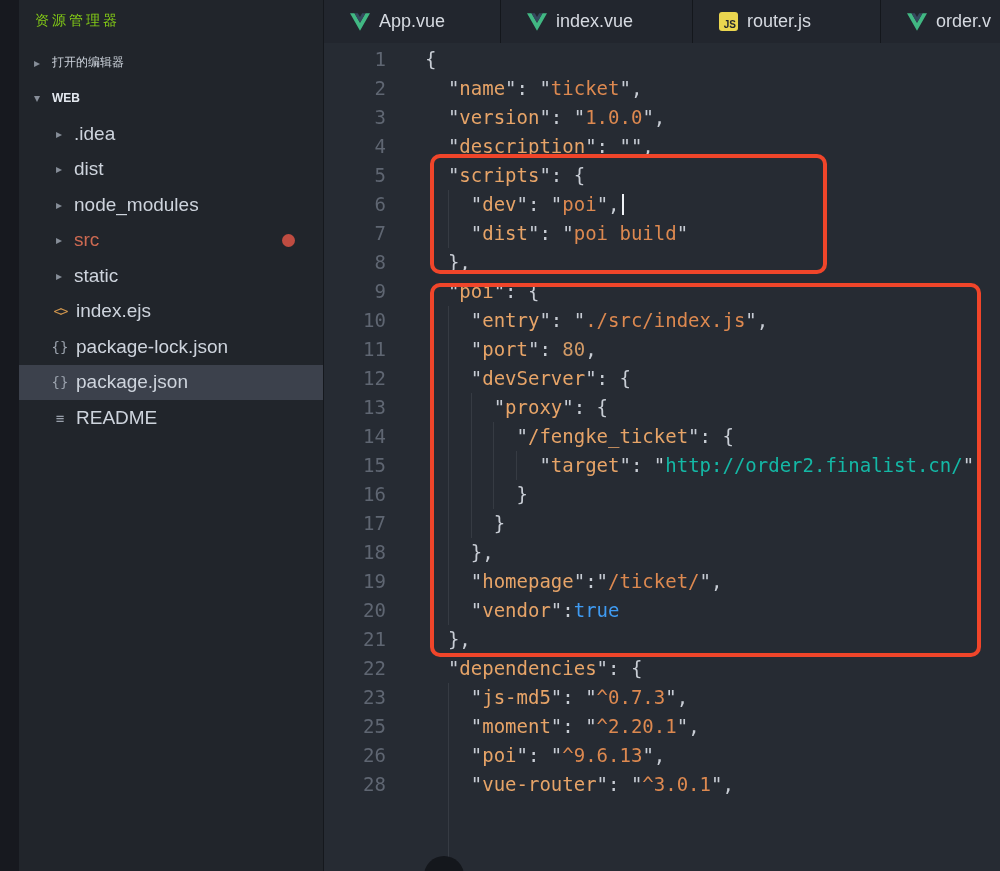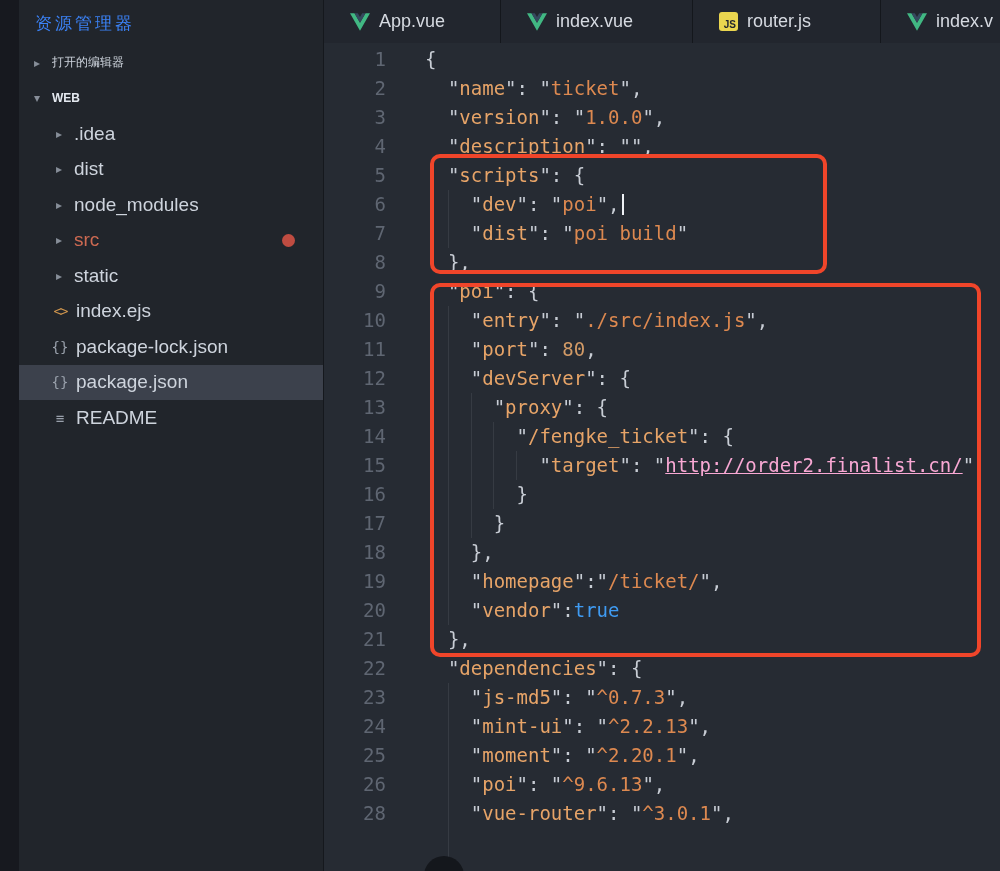"资源管理器" #sidebar .title { color: #3b82f6 -> #84cc16; font-size: 17px -> 14px }
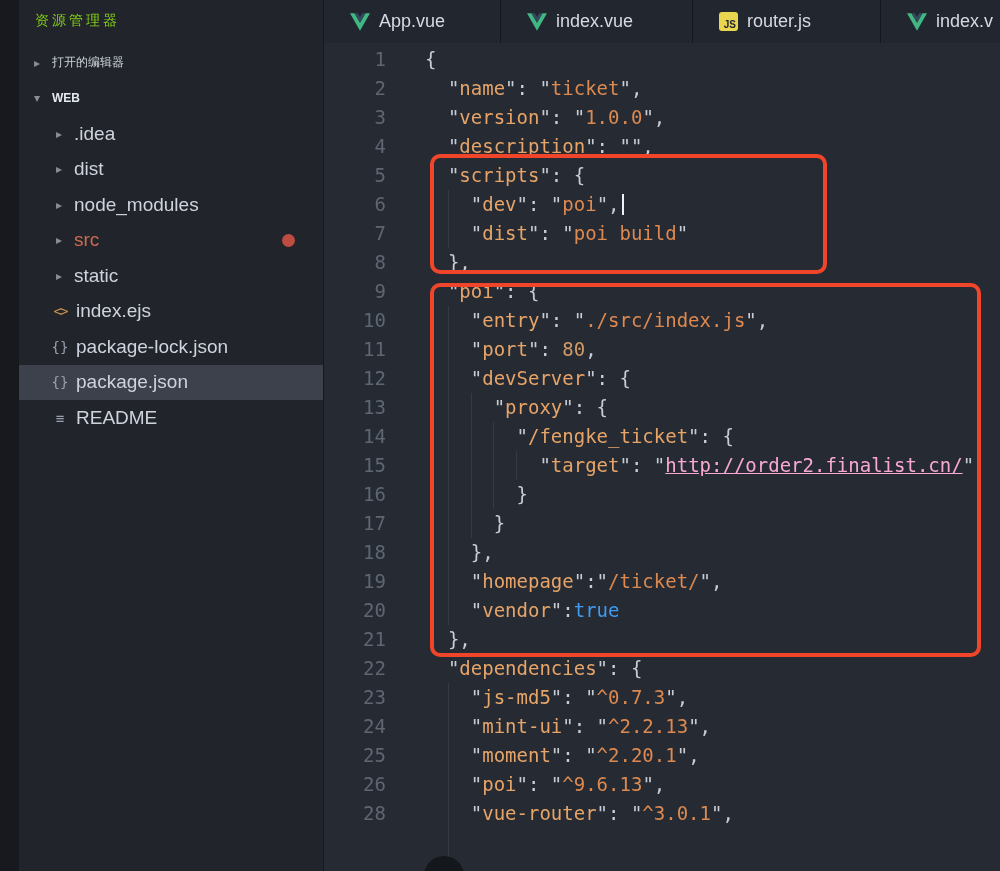"index.v" span { text: index.v -> order.v }
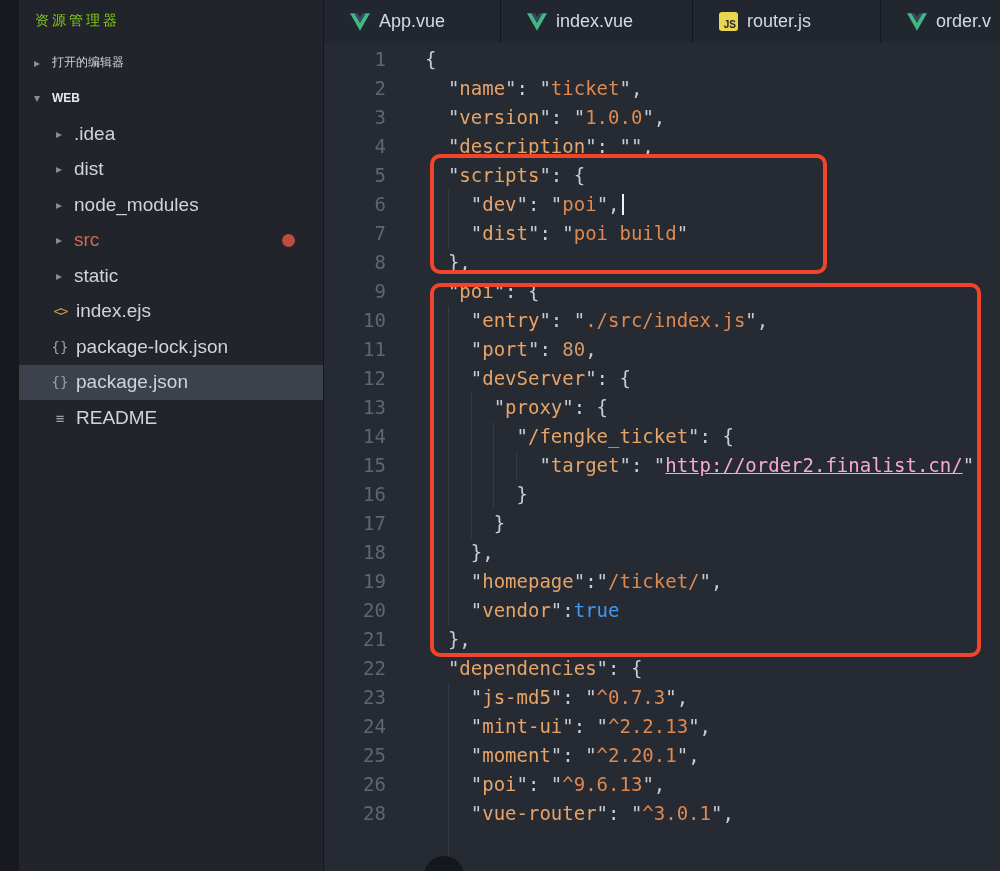"http://order2.finalist.cn/" .tk-u { color: #f9a8d4 -> #14b8a6; text-decoration: underline -> none }
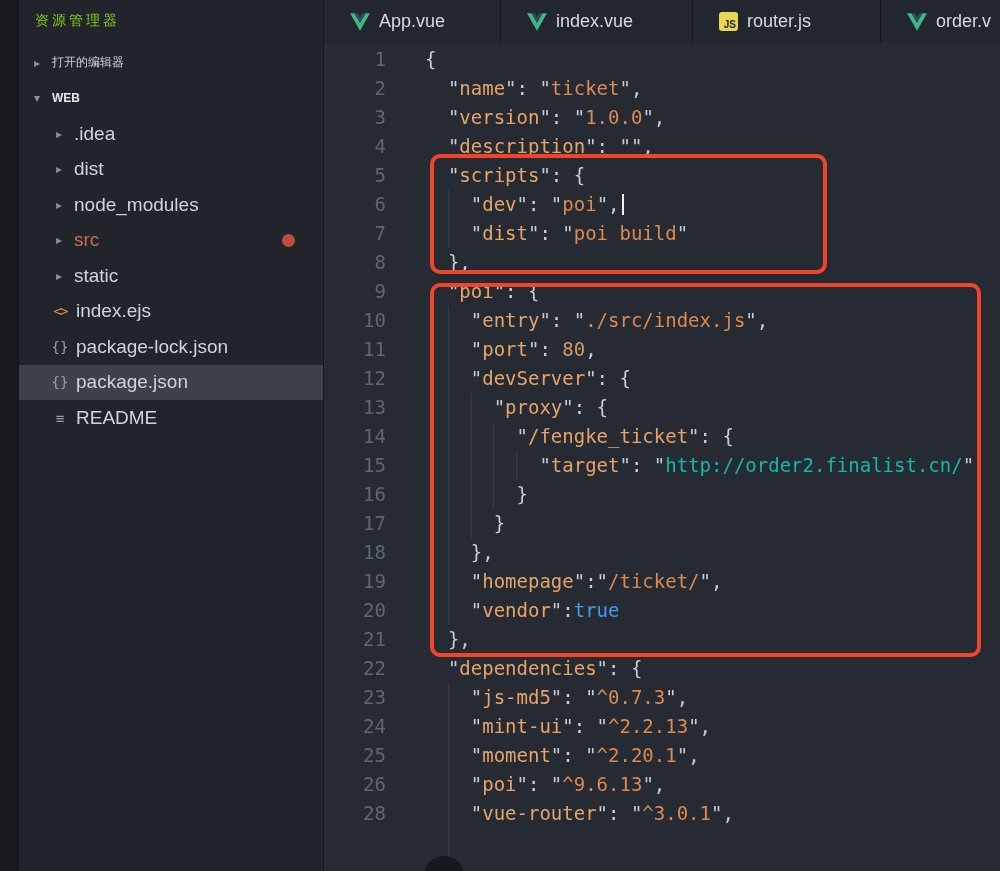"24" div.cline { html: <div> <span>24</span> <span><span> "</span><span>mint-ui</span><span>": "</span><span>^2.2.13</span><span>",</span></span> </div> -> none }
